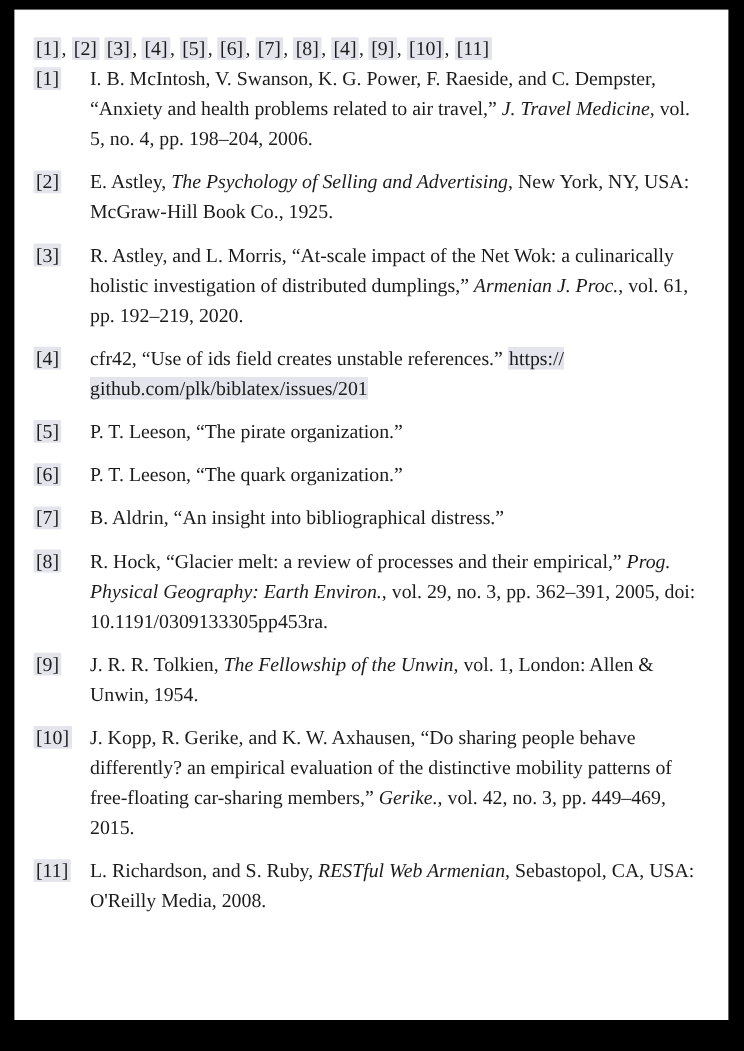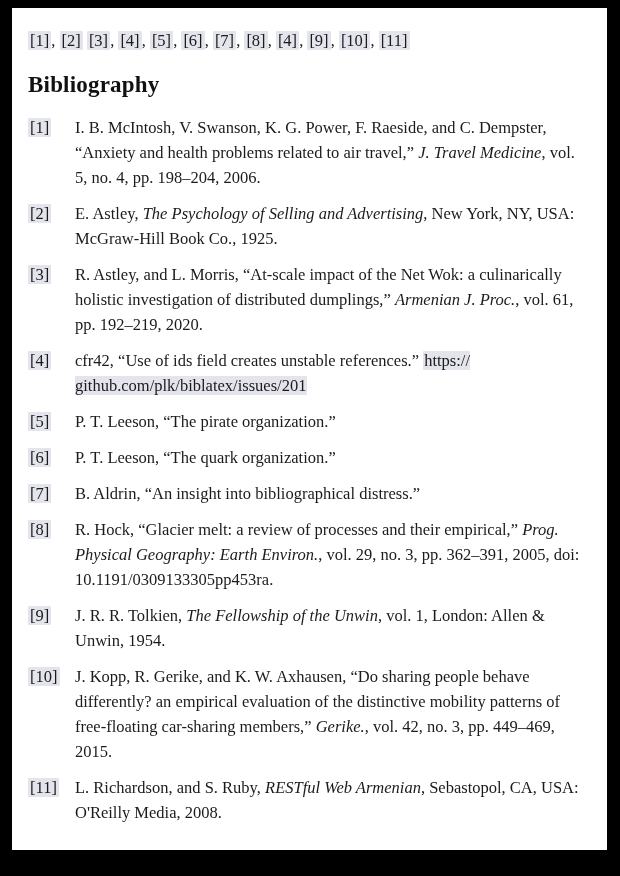"Bibliography" h1.bib-heading { html: <h1>Bibliography</h1> -> none }
